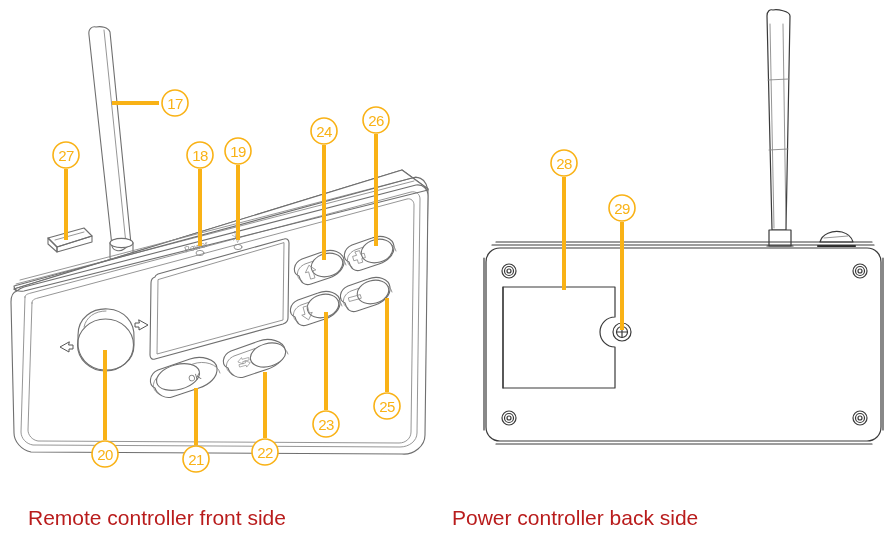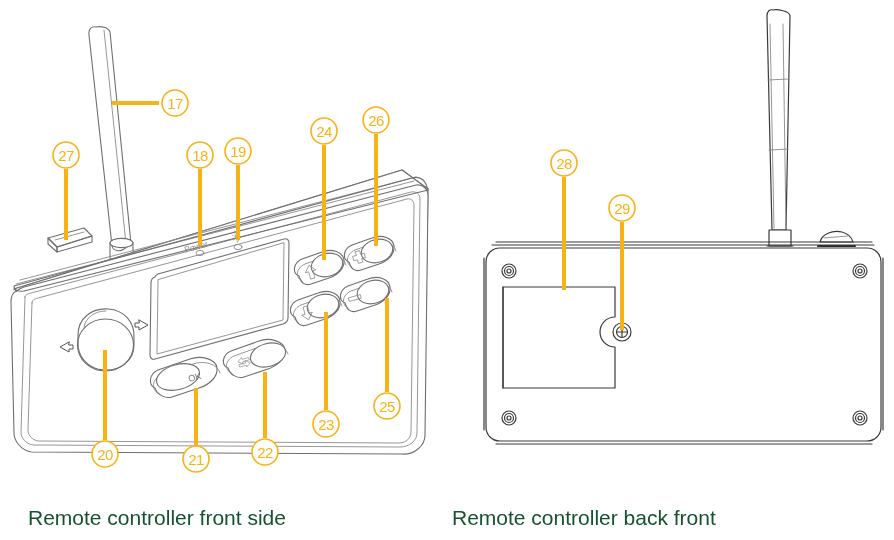"Remote controller front side" .caption { color: #14532d -> #b91c1c }
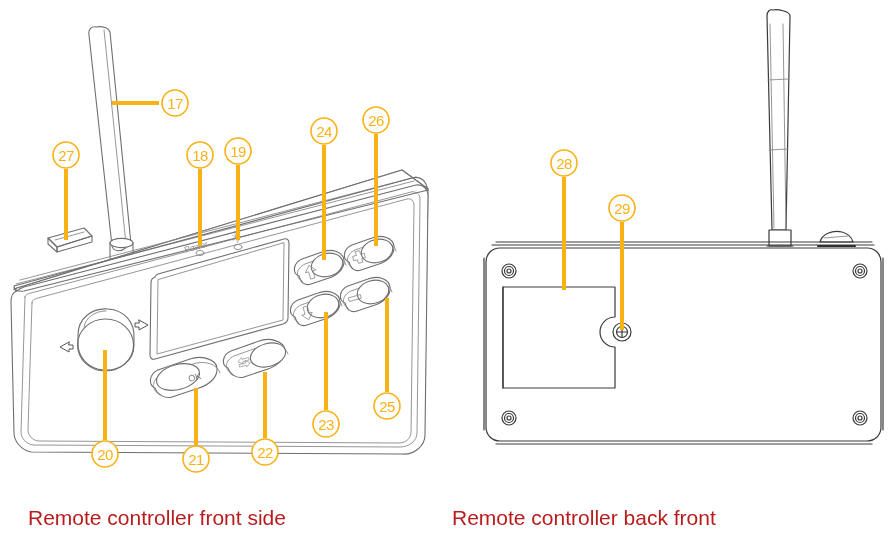"Remote controller back front" div.caption { text: Remote controller back front -> Power controller back side }
